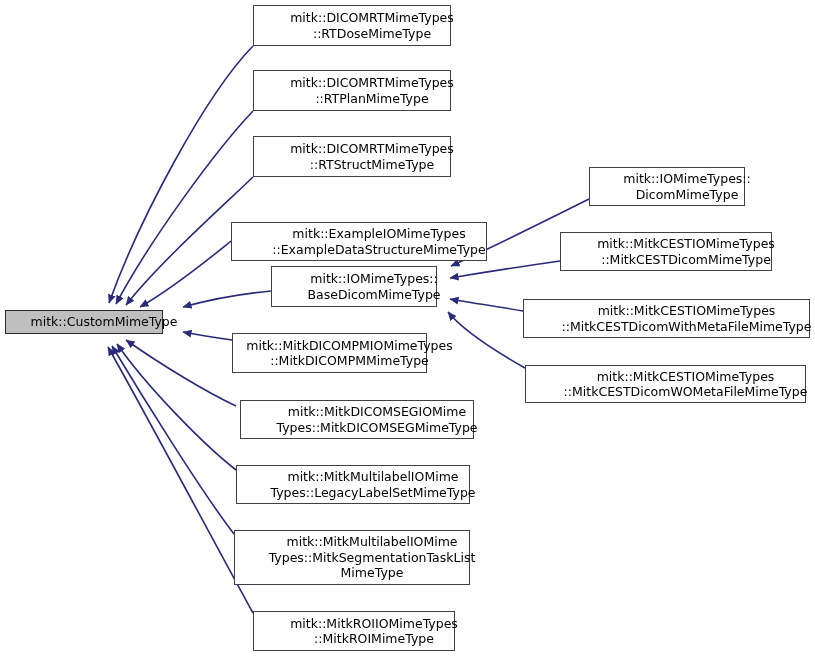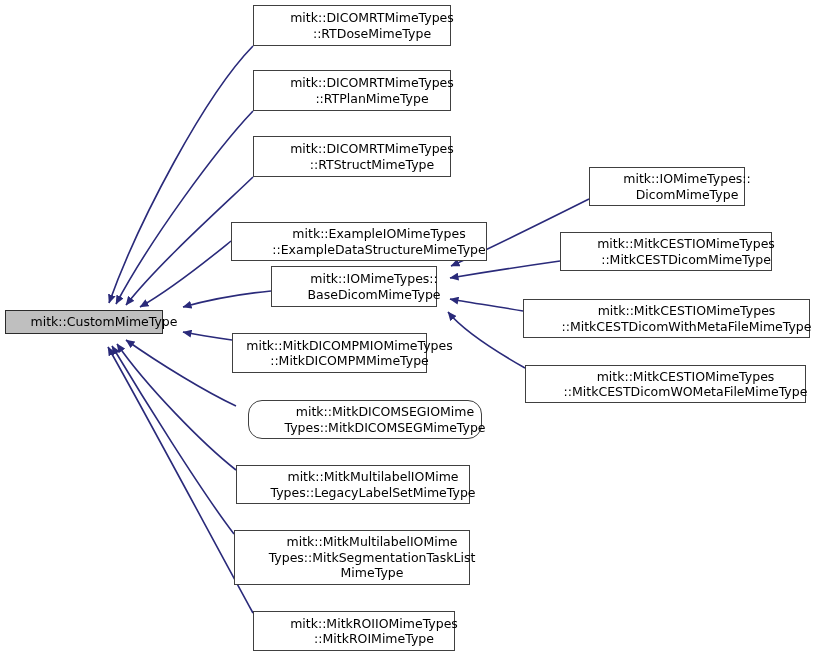"mitk::MitkDICOMSEGIOMime" div.node-box { border-radius: 14px -> none; left: 248px -> 240px }
